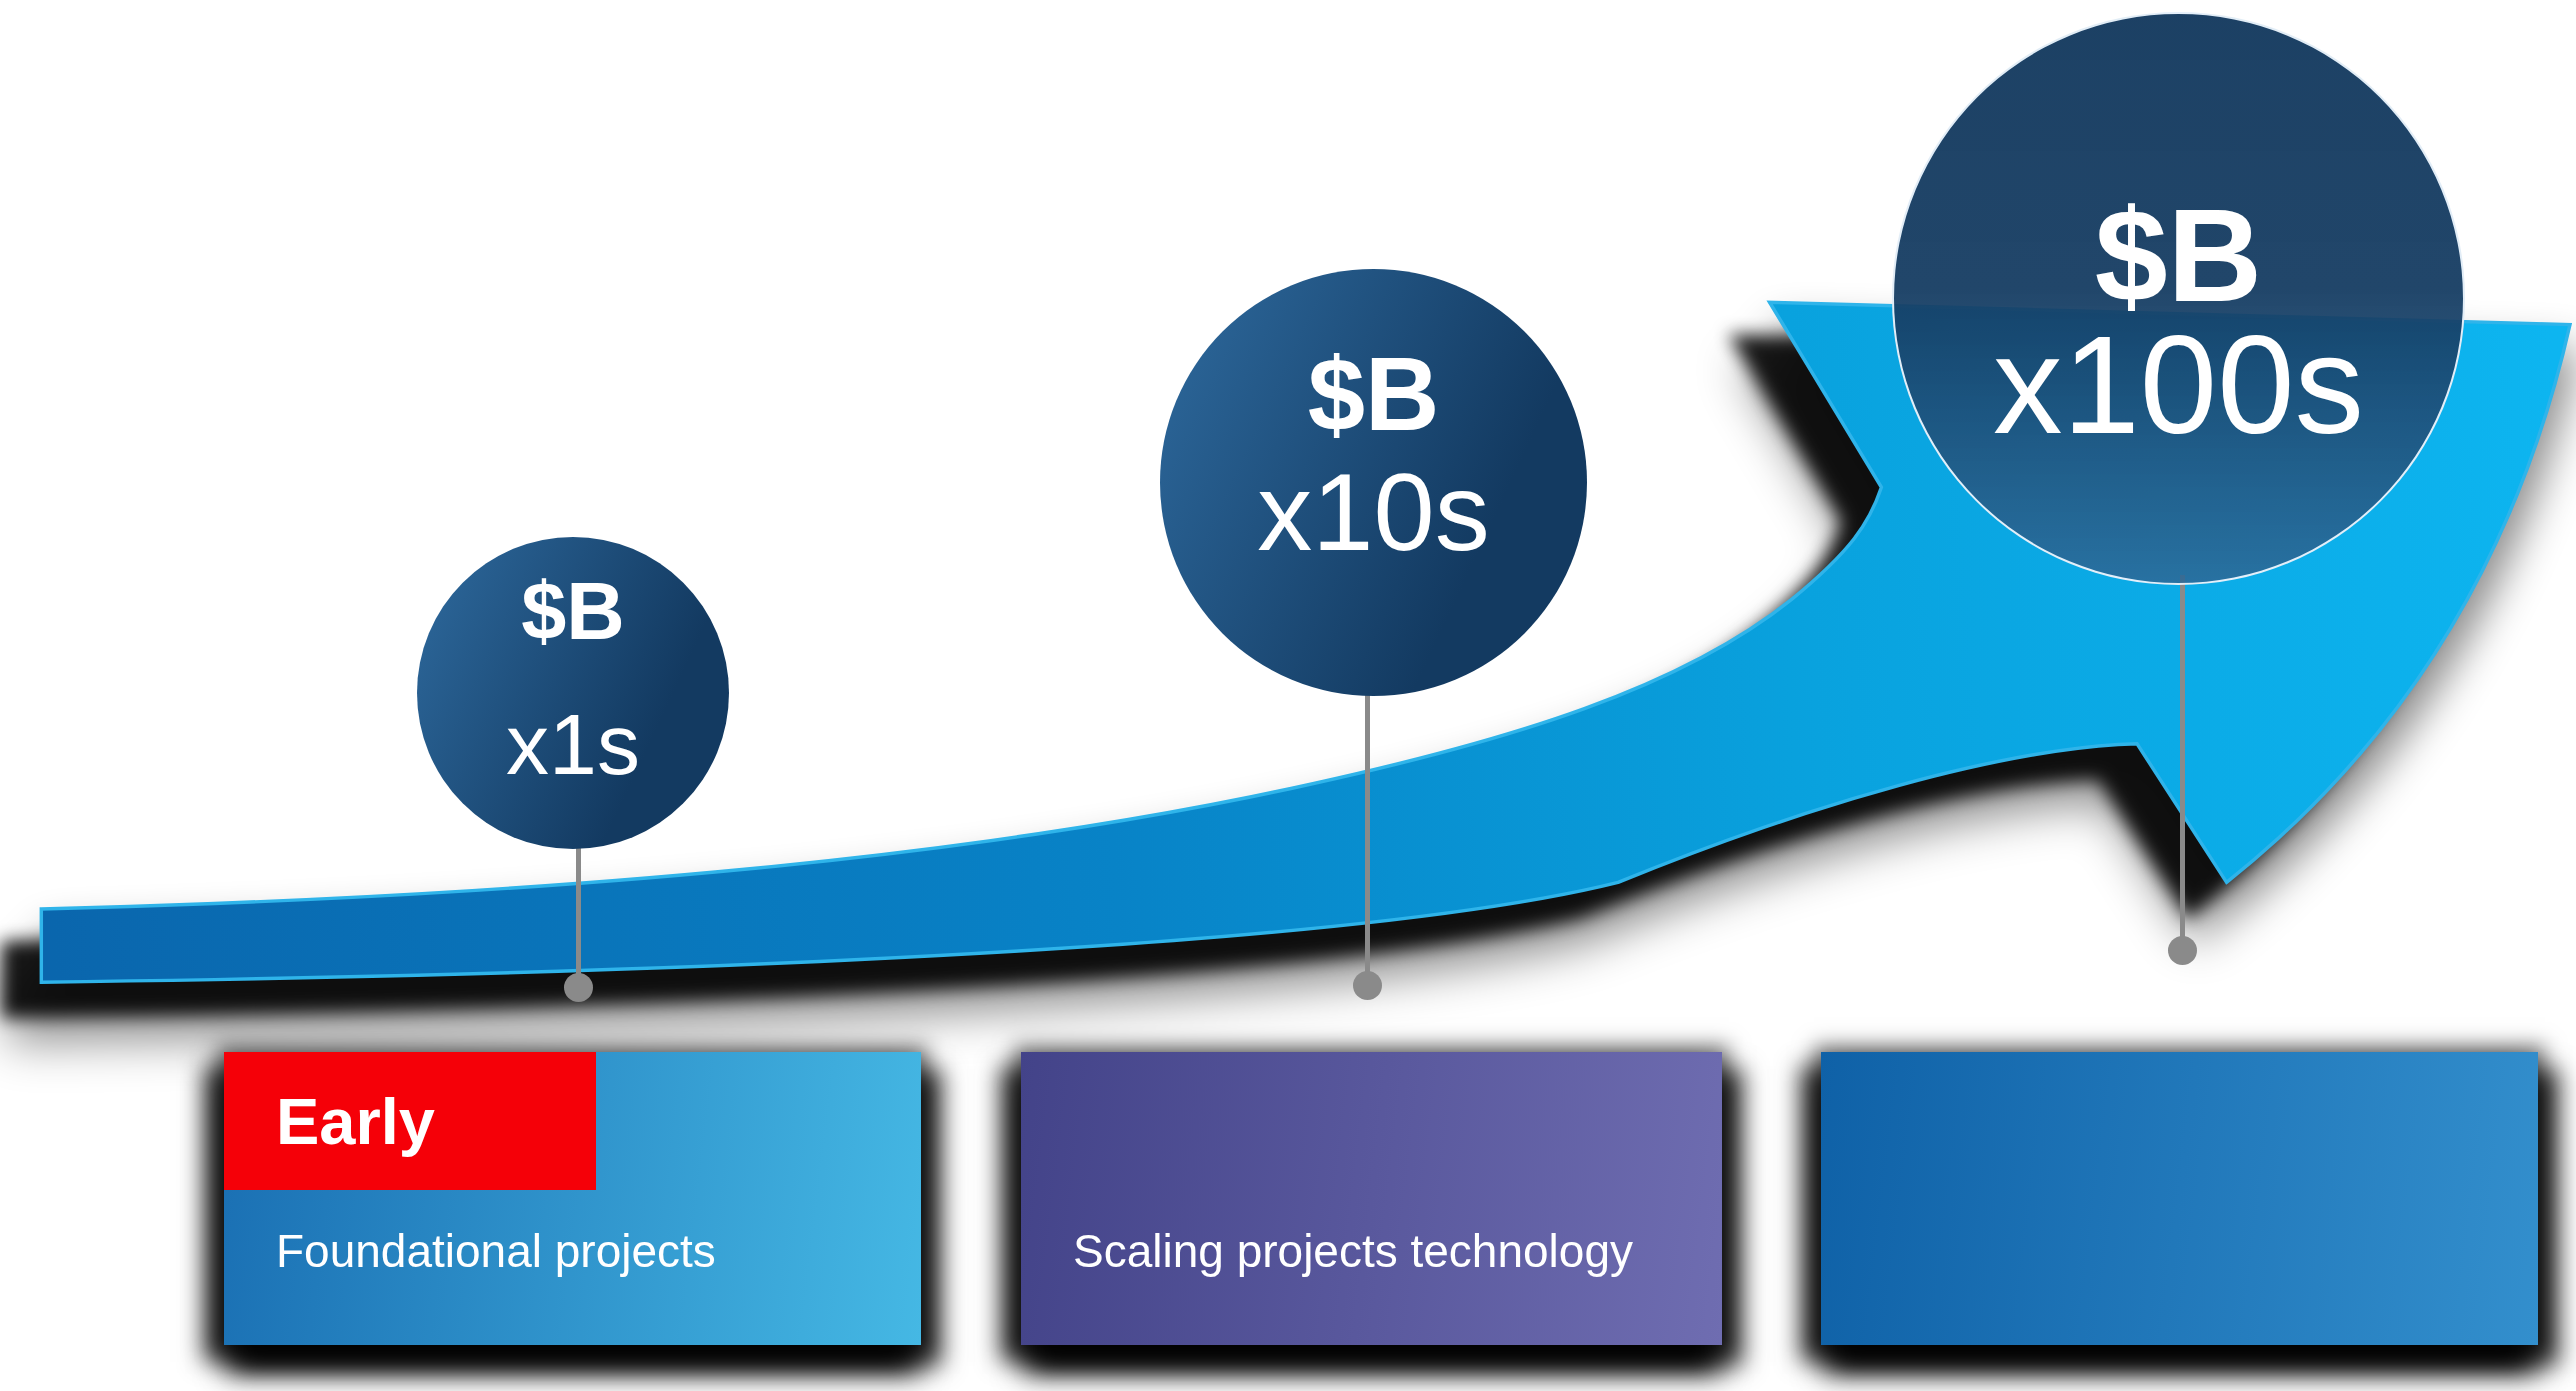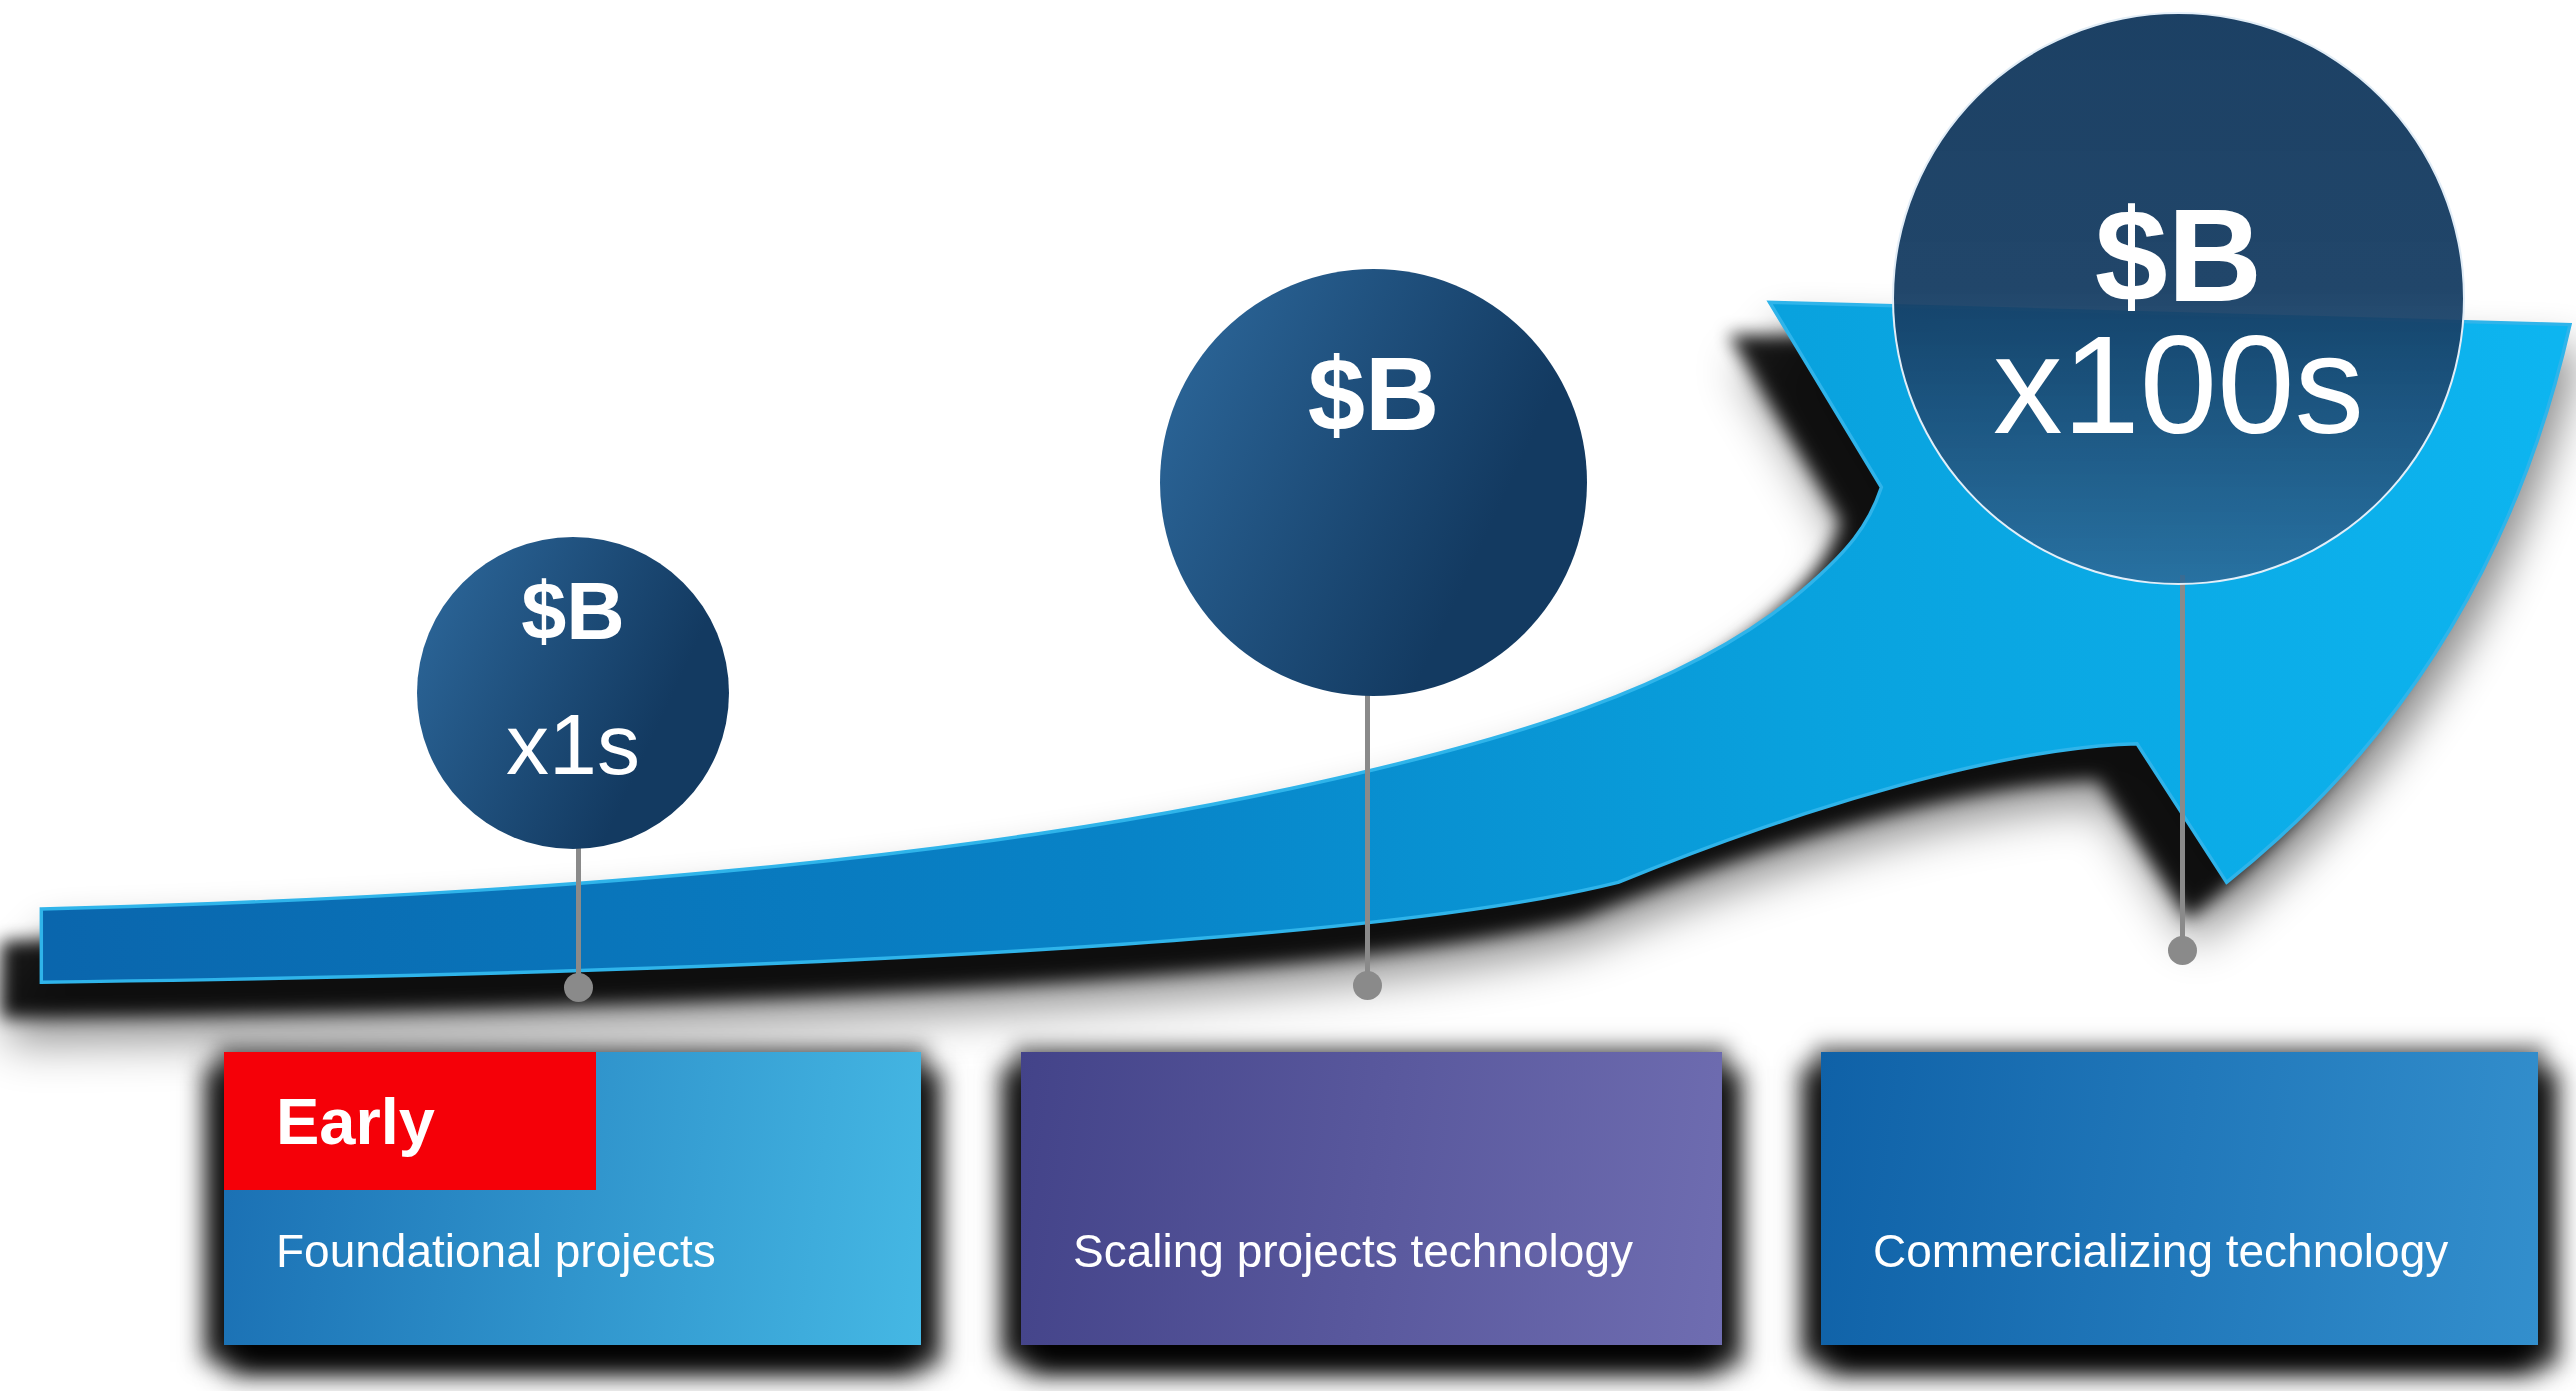"x10s" div.scale { html: none -> <div>x10s</div> }
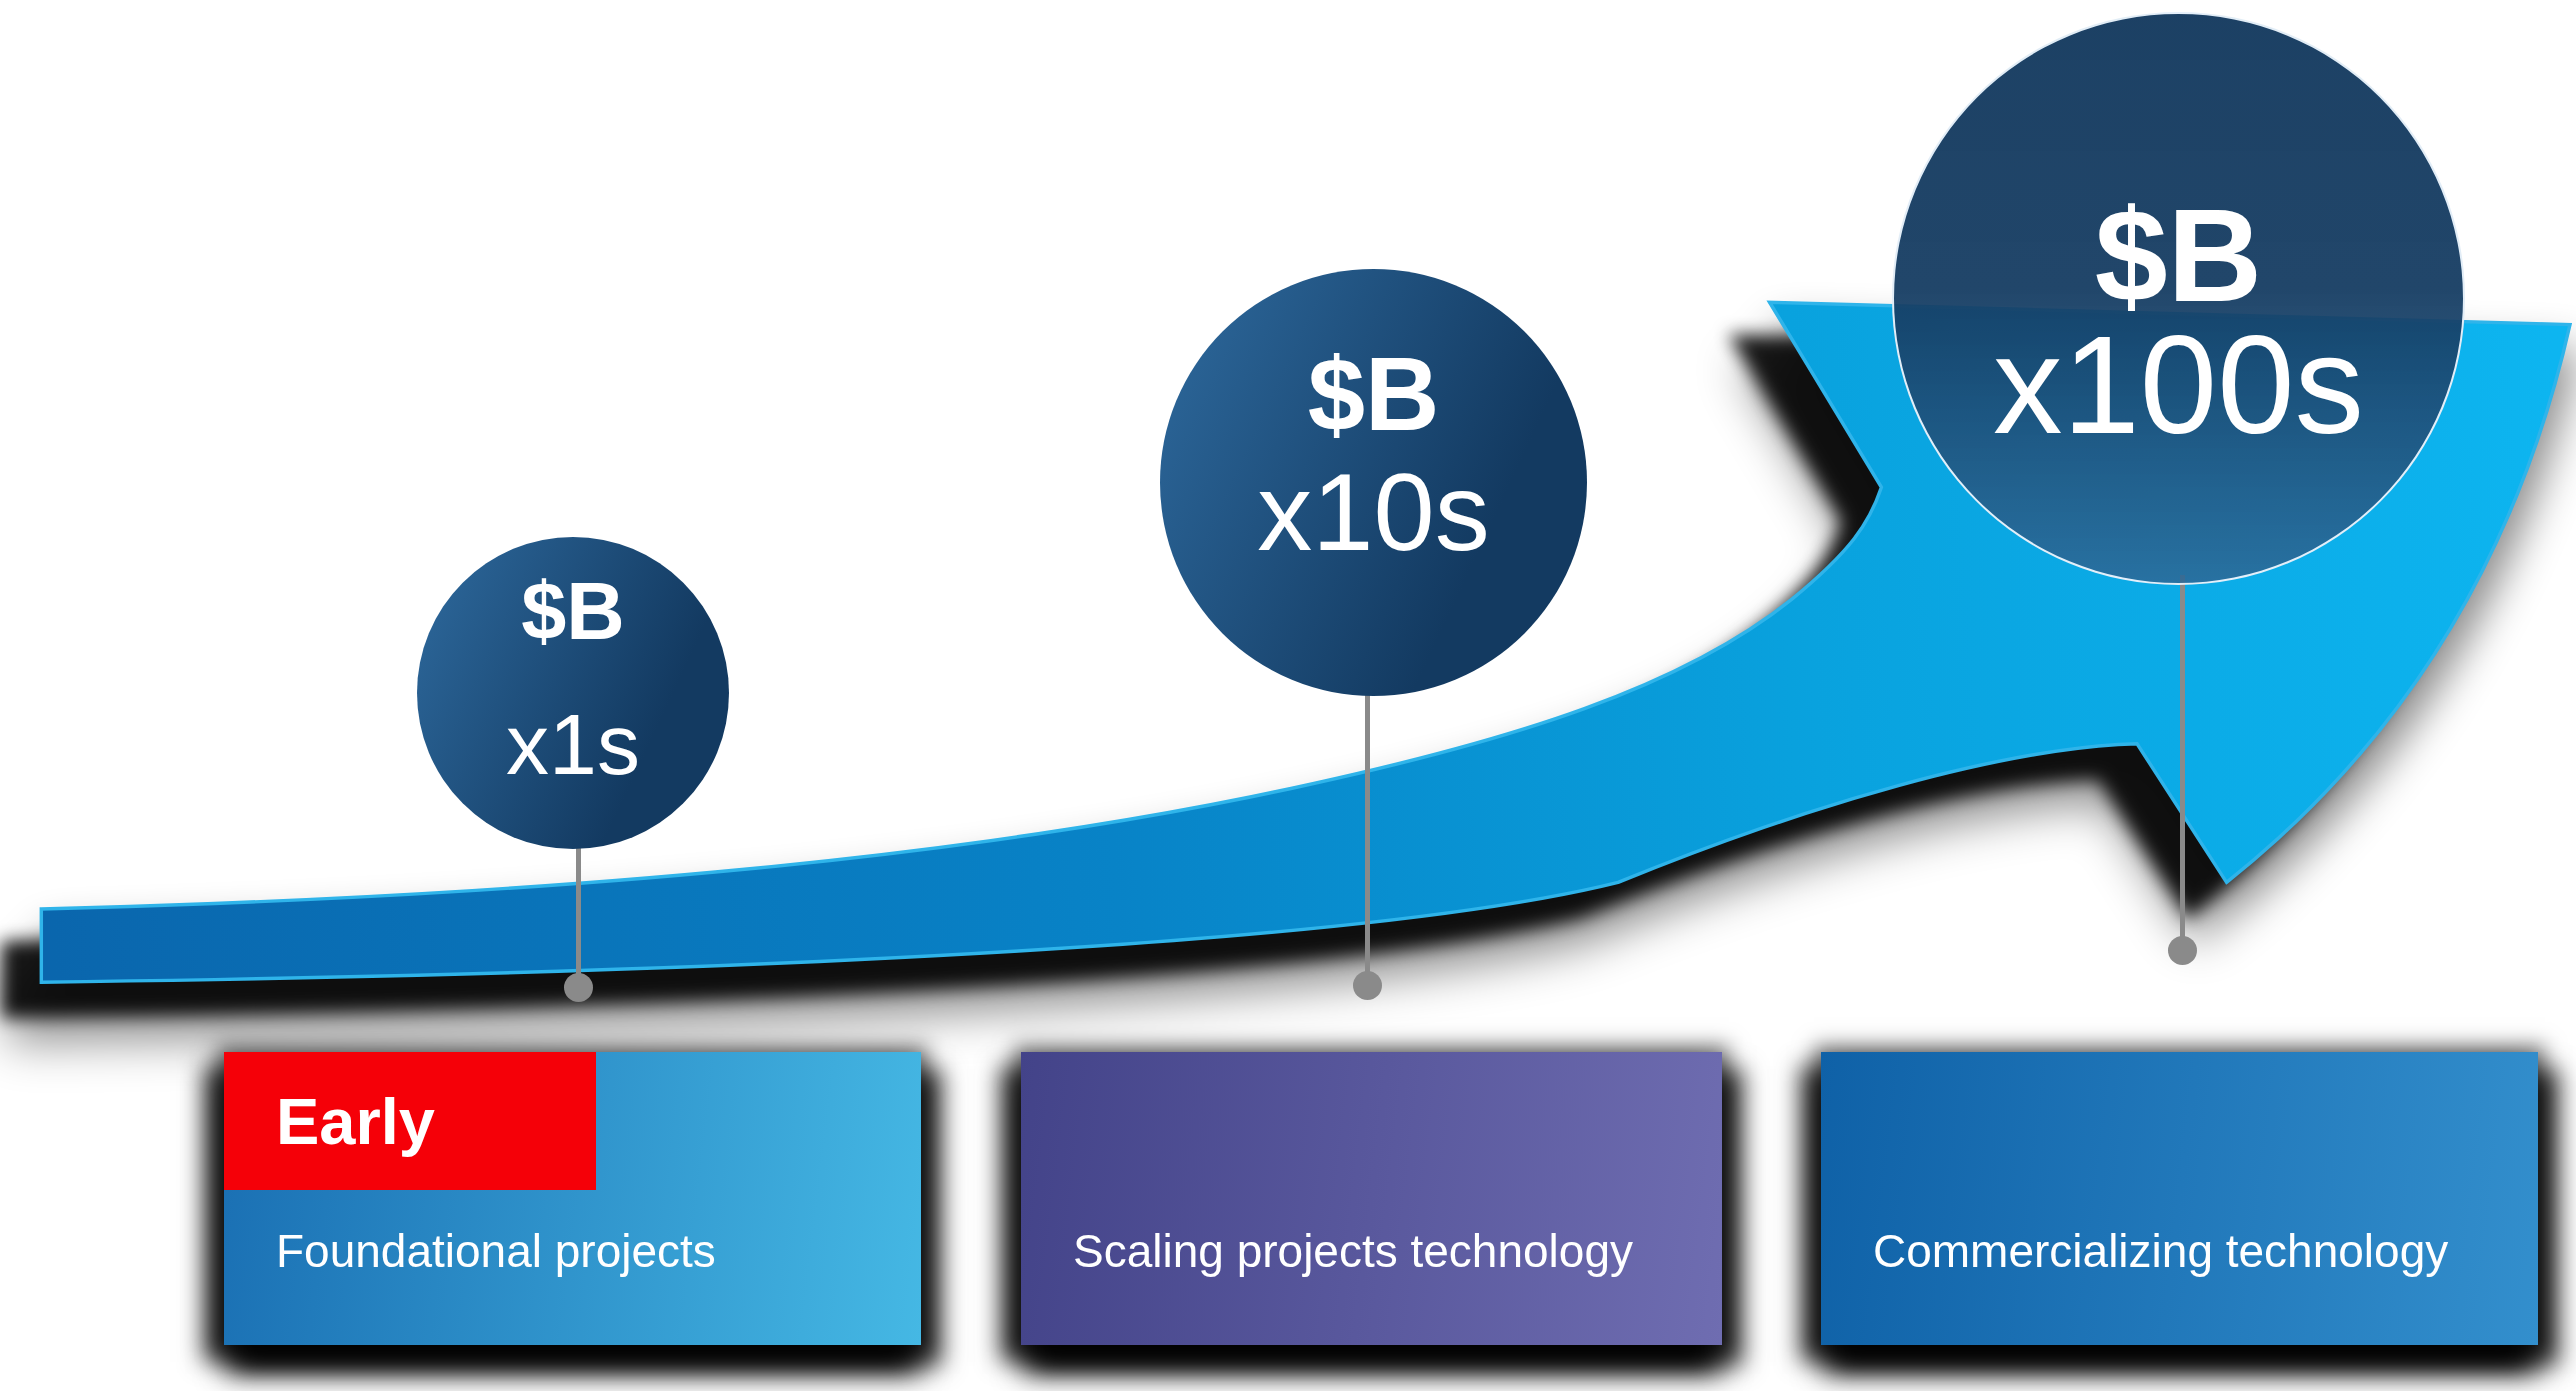"Commercializing technology" div.box-desc { html: <div>Commercializing technology</div> -> none }
